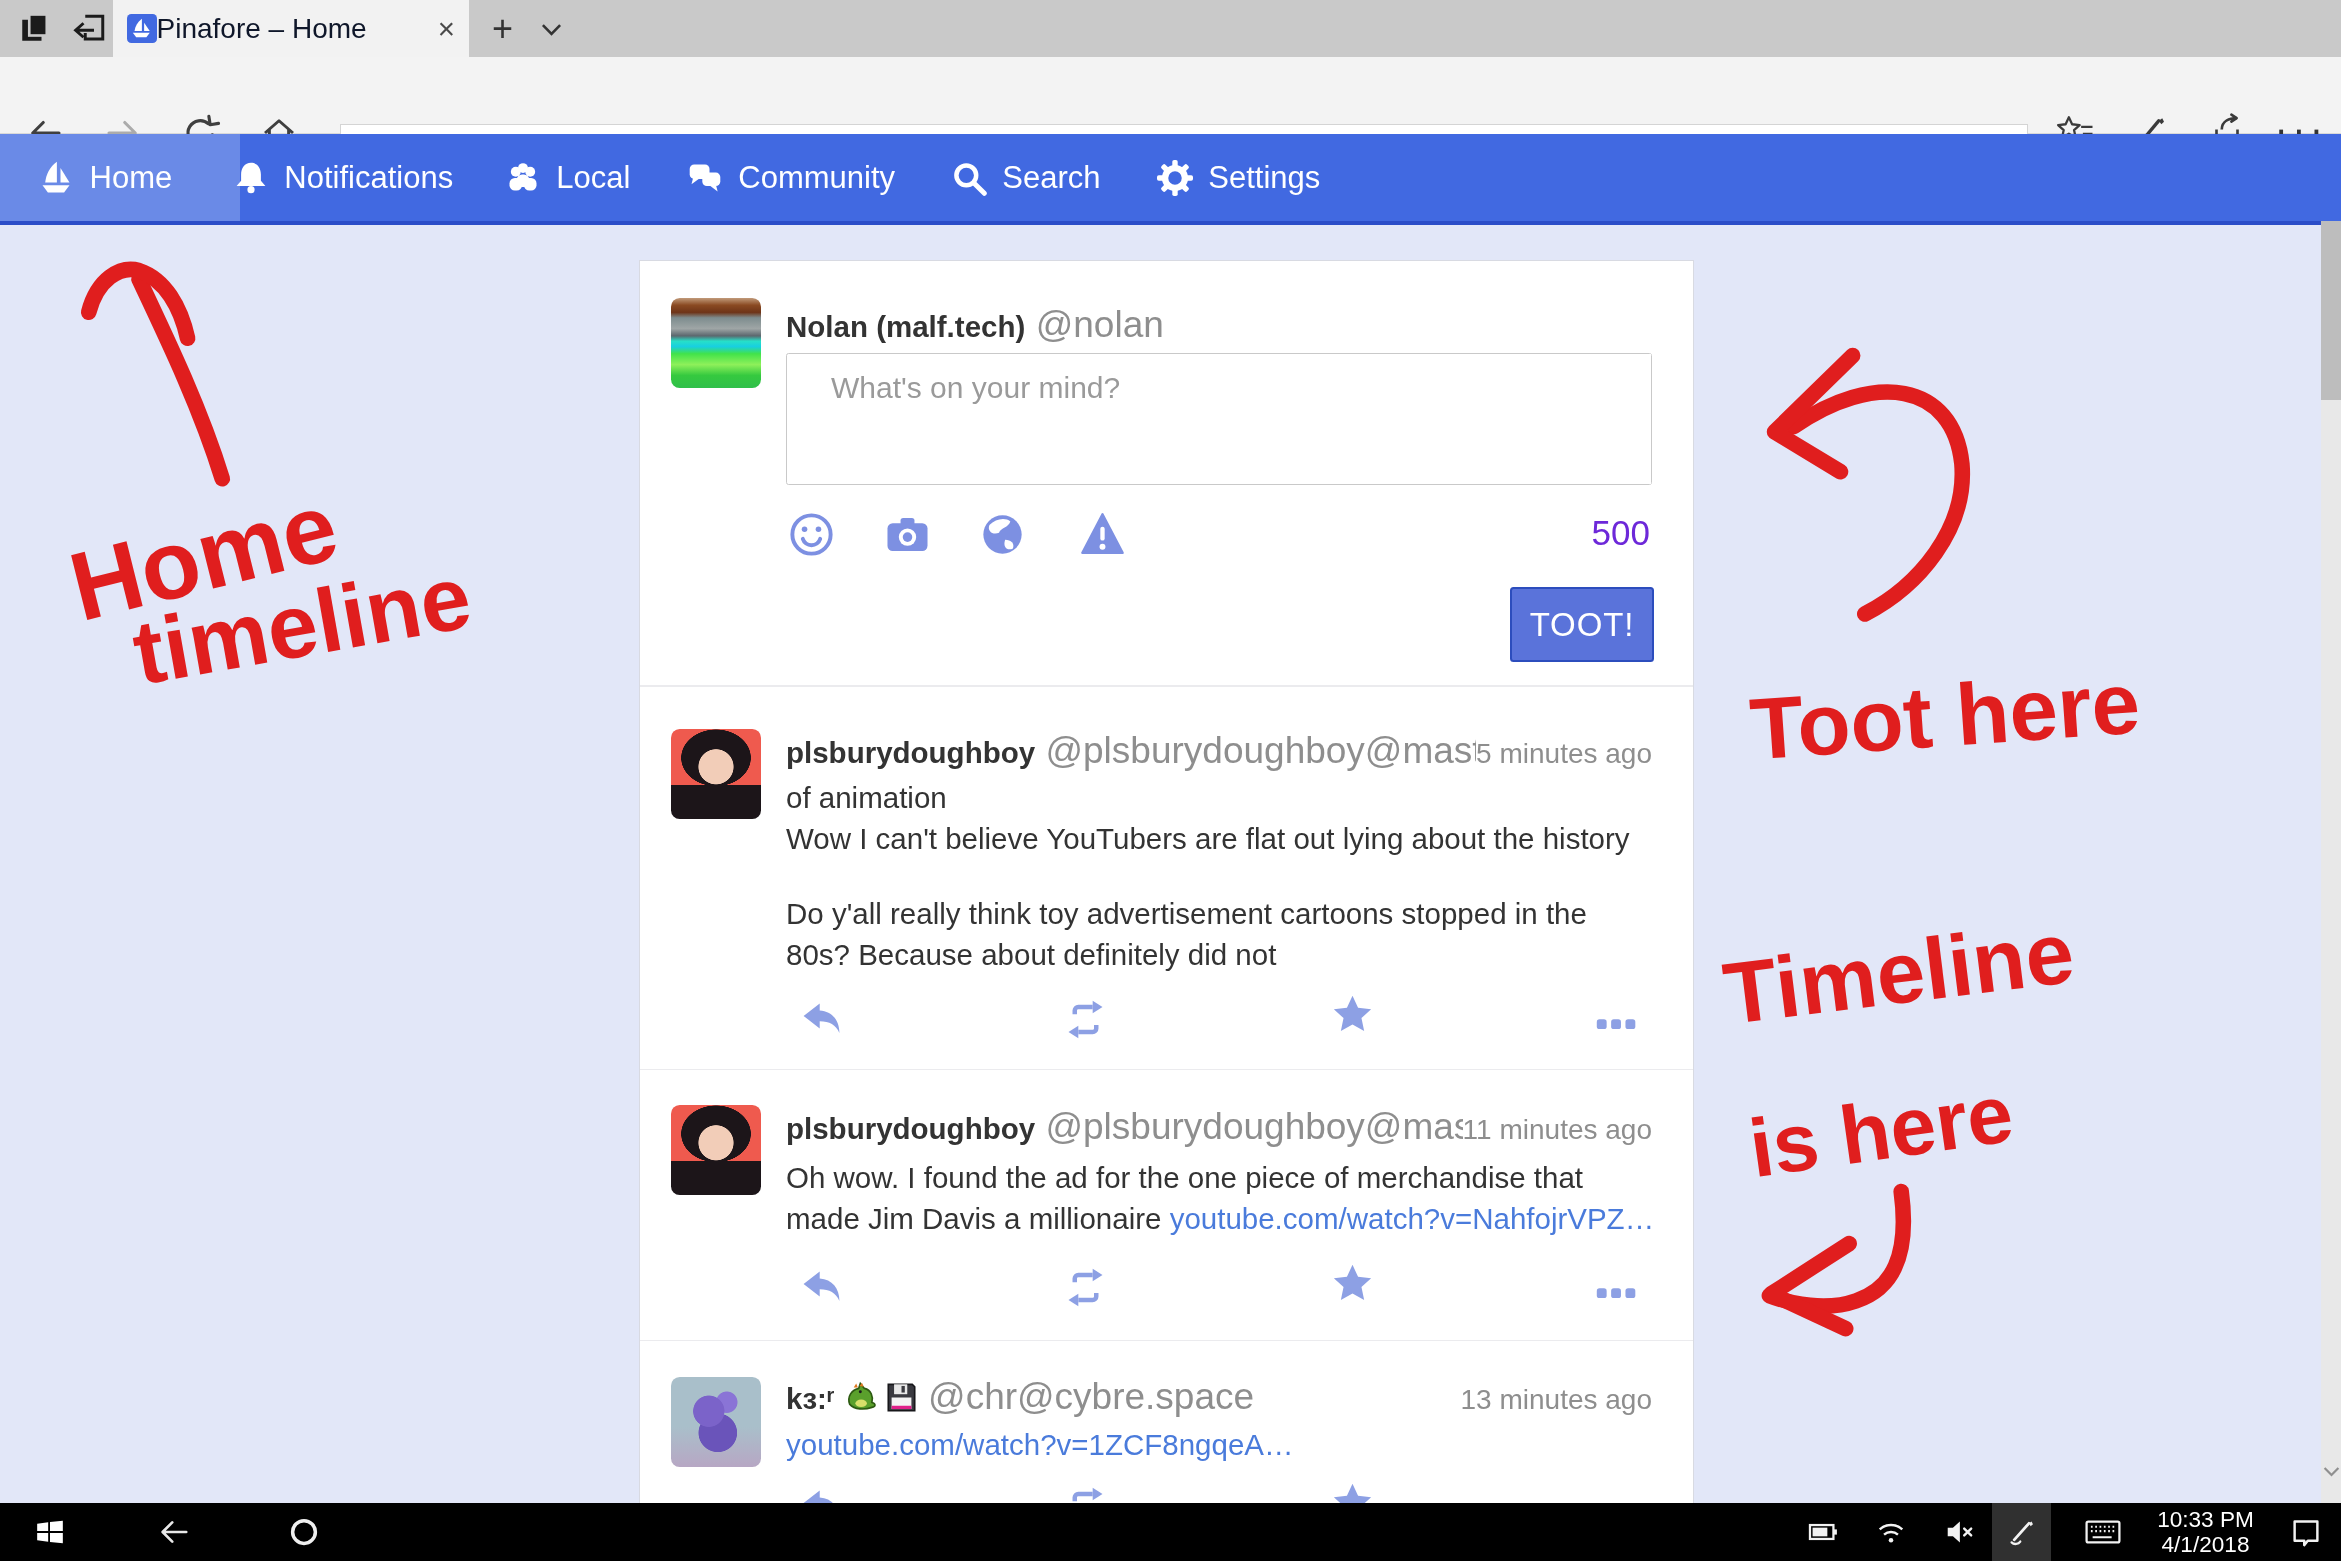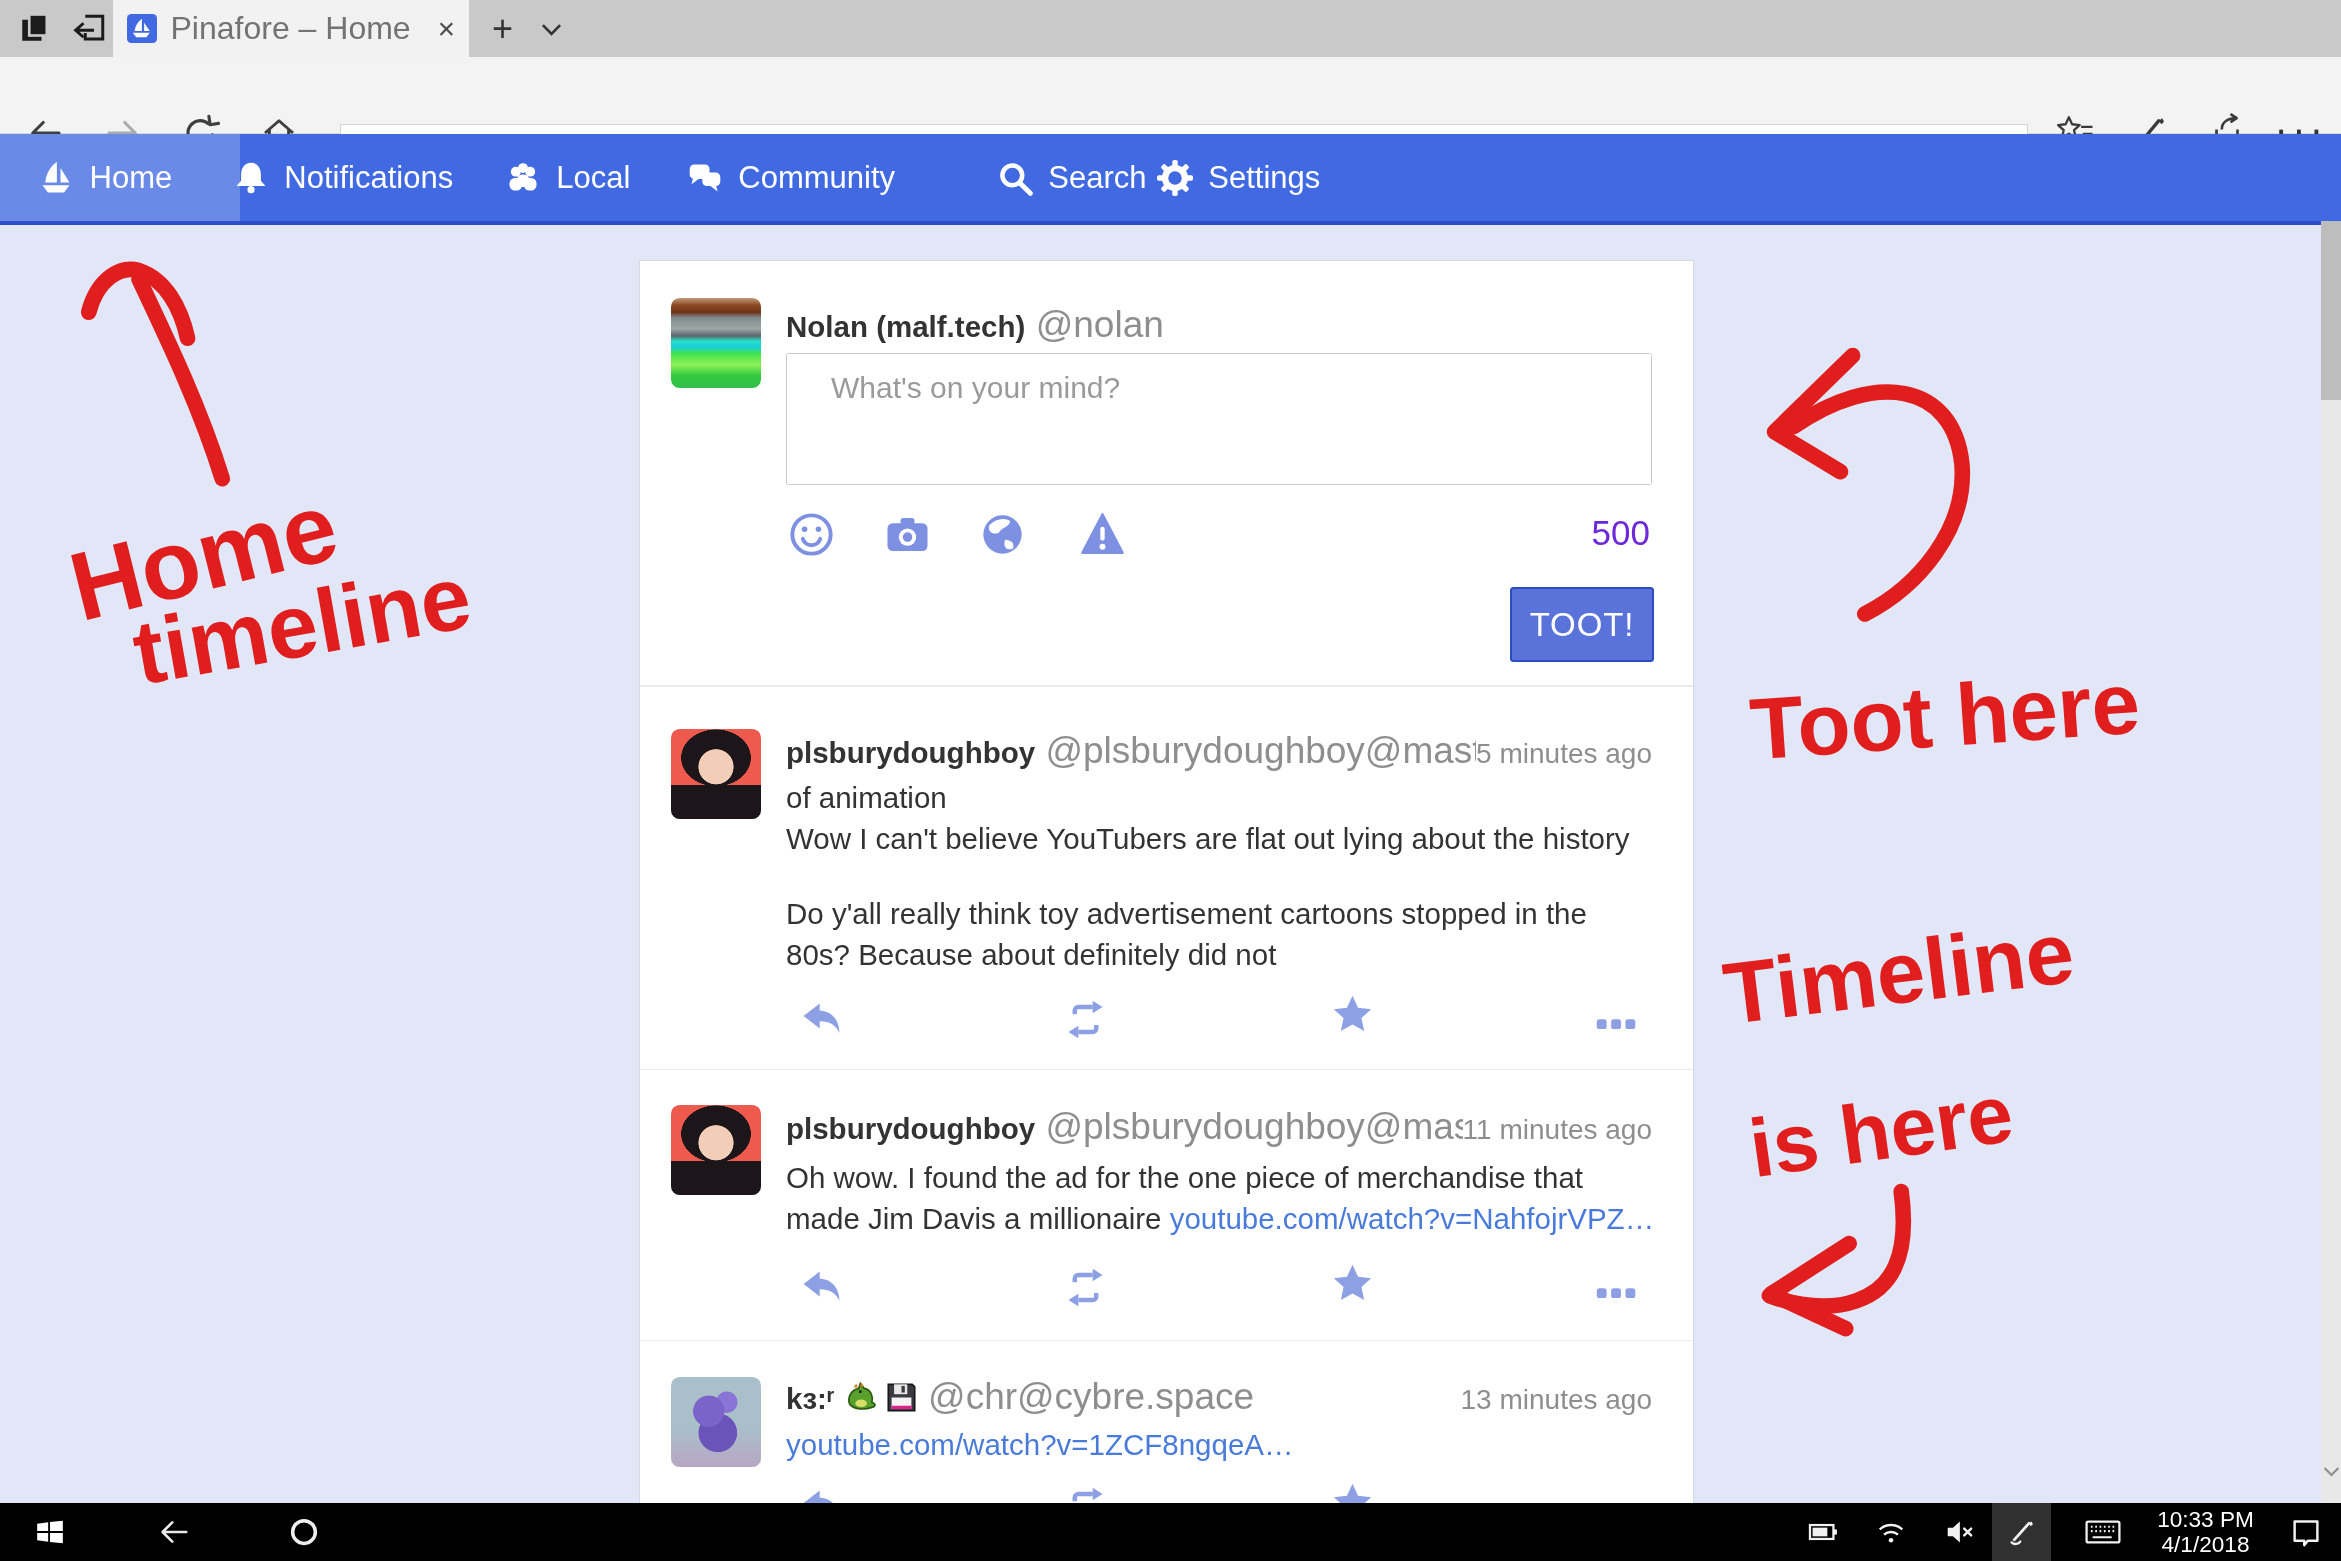"Pinafore – Home" .tab-title { color: #737373 -> #0f172a; font-size: 32px -> 28px; margin-left: 14px -> none }
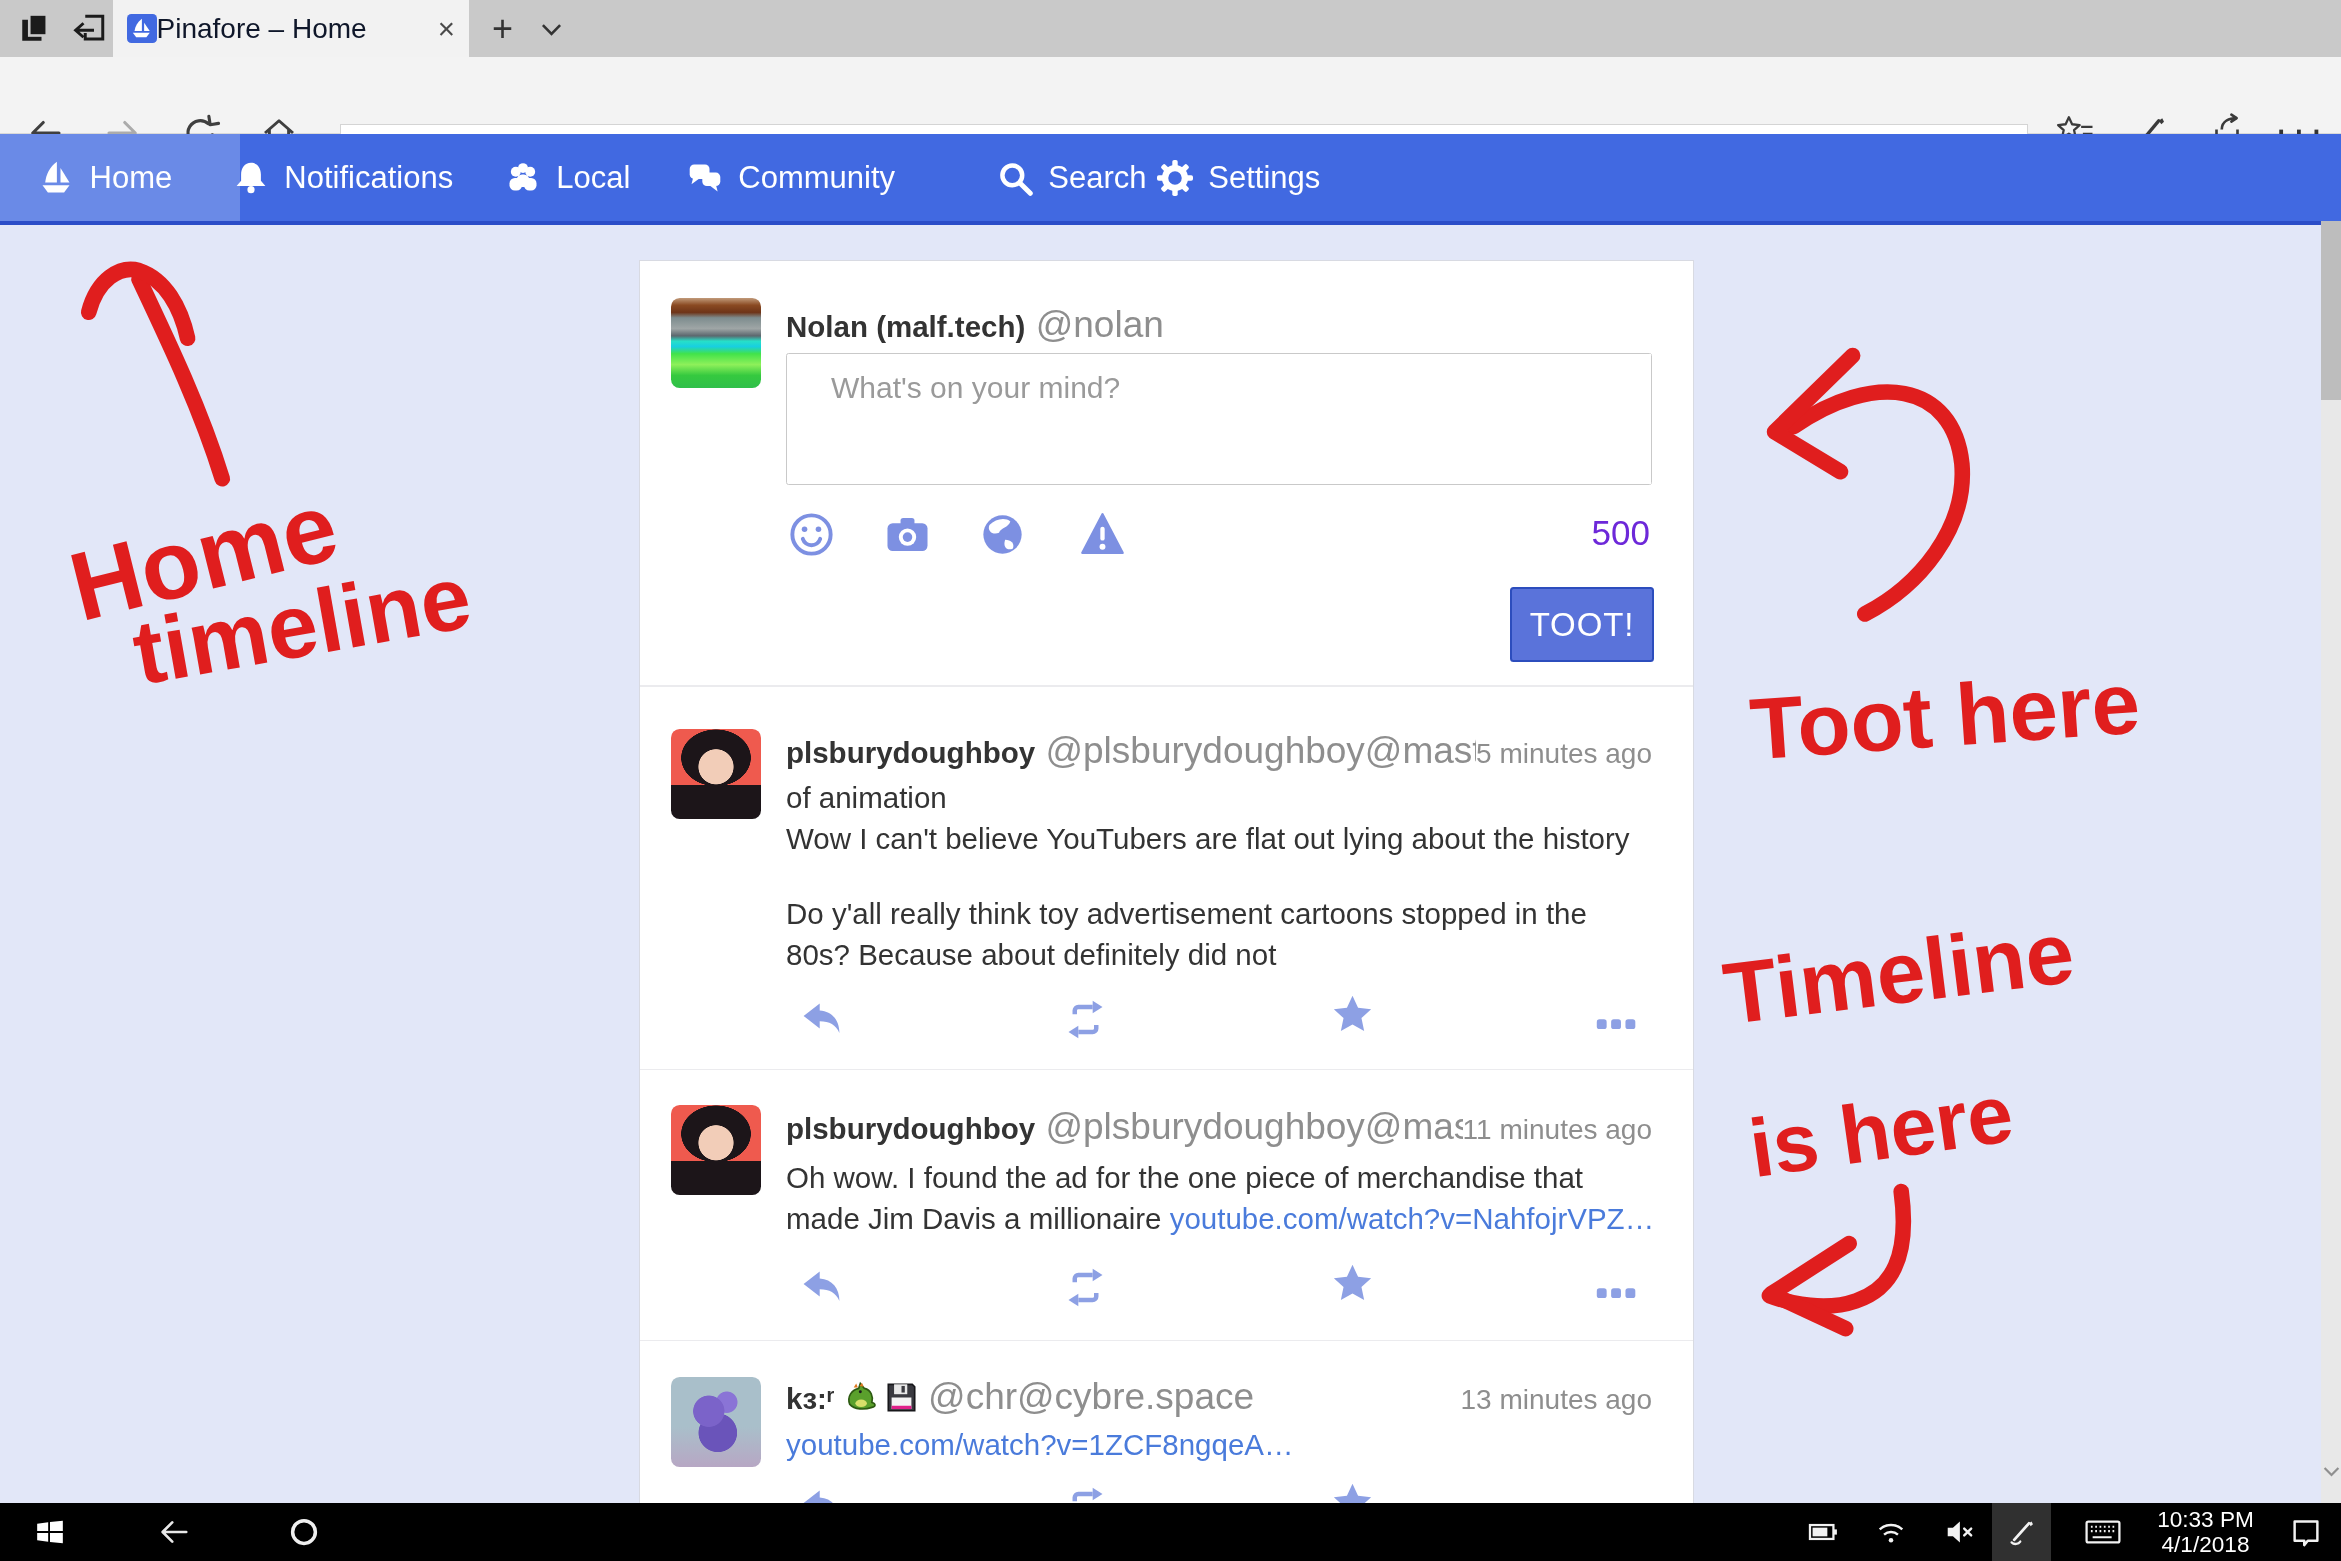"Search" div.nav-item { left: 988px -> 942px }
